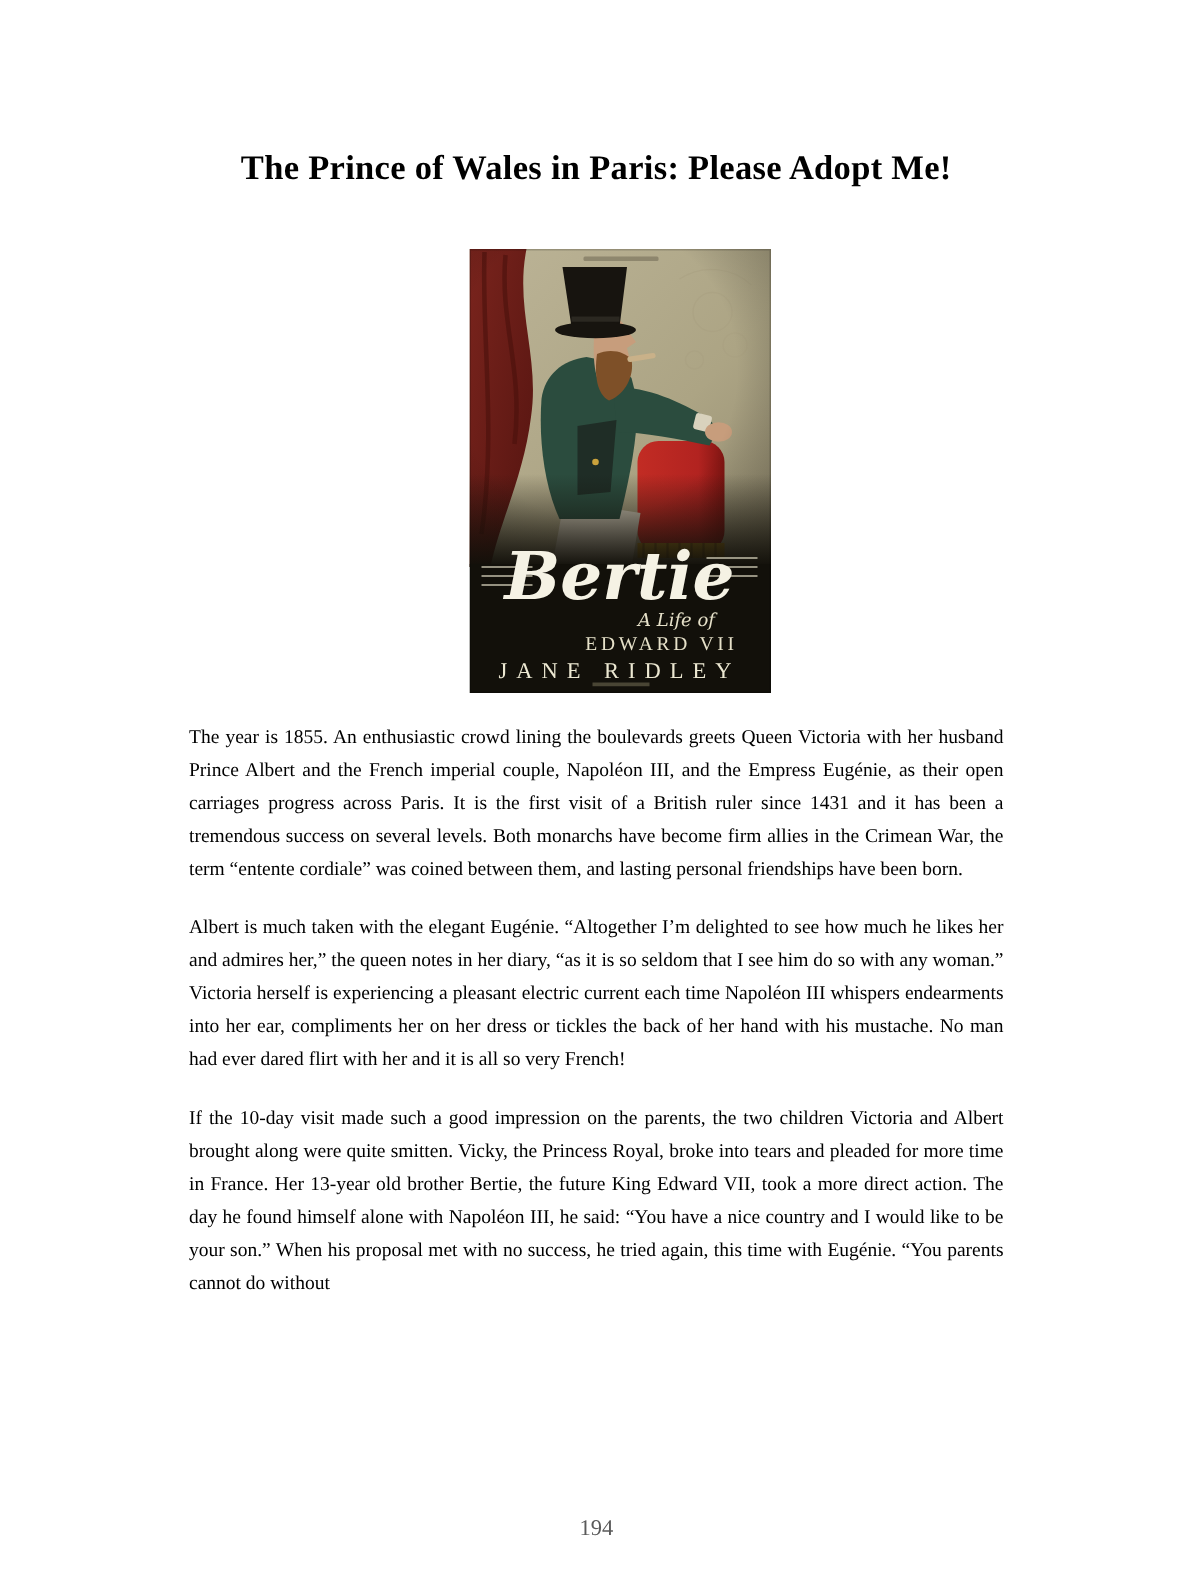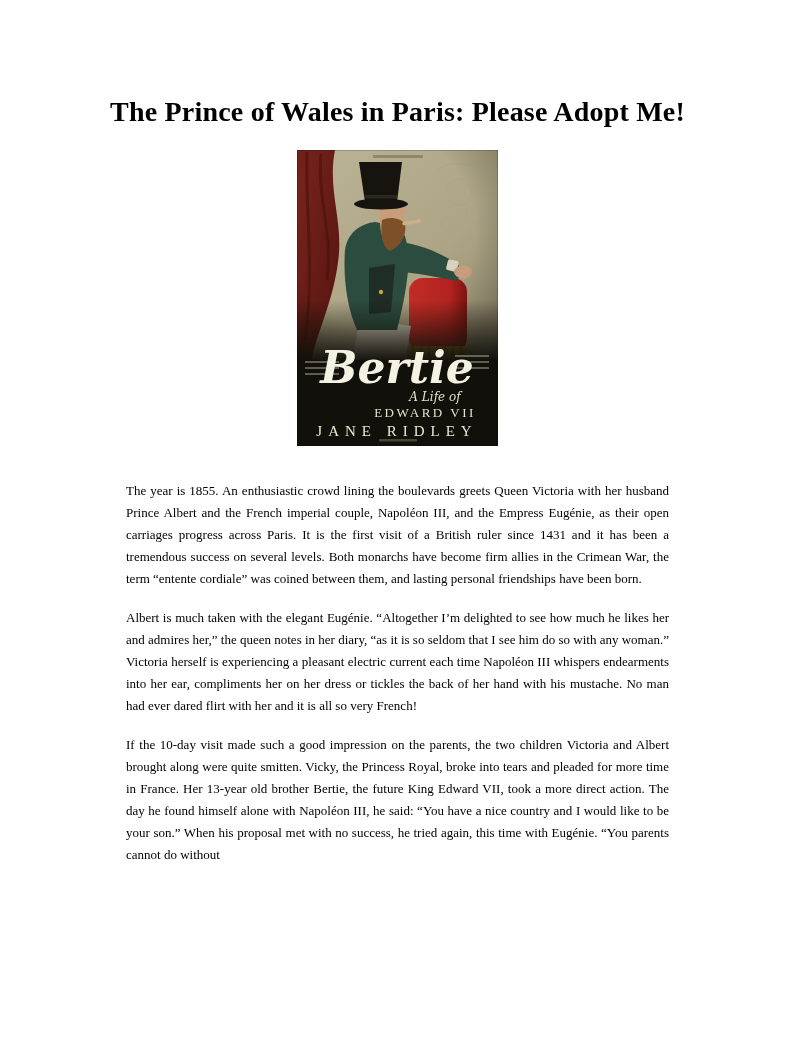"The Prince of Wales in" .doc-title { font-size: 28px -> 23px }
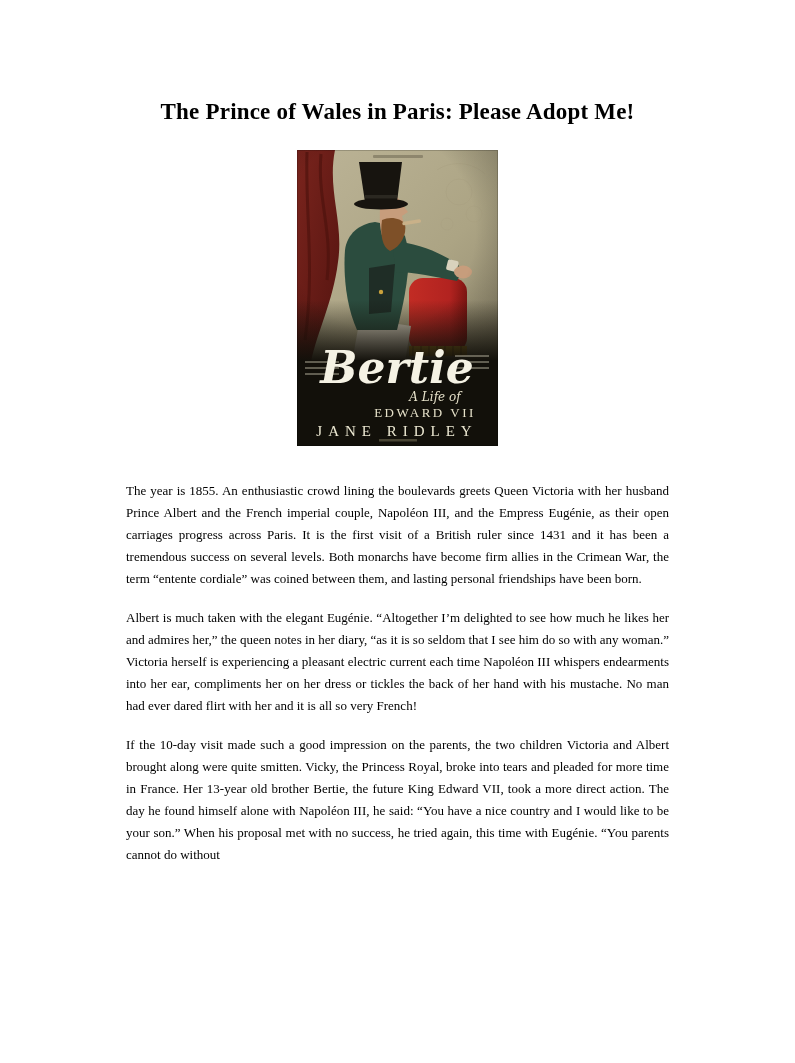"Bertie" .cover-figure { margin: 0 -> 16px }
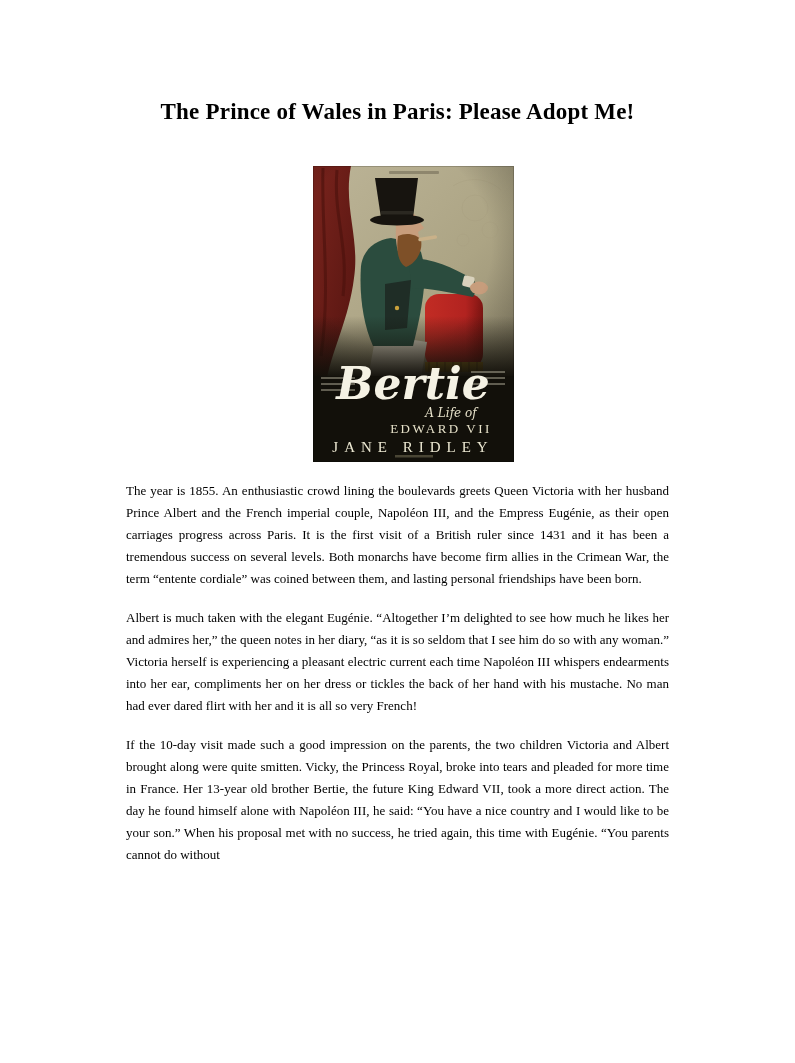"194" div.page-number { html: none -> <div>194</div> }
